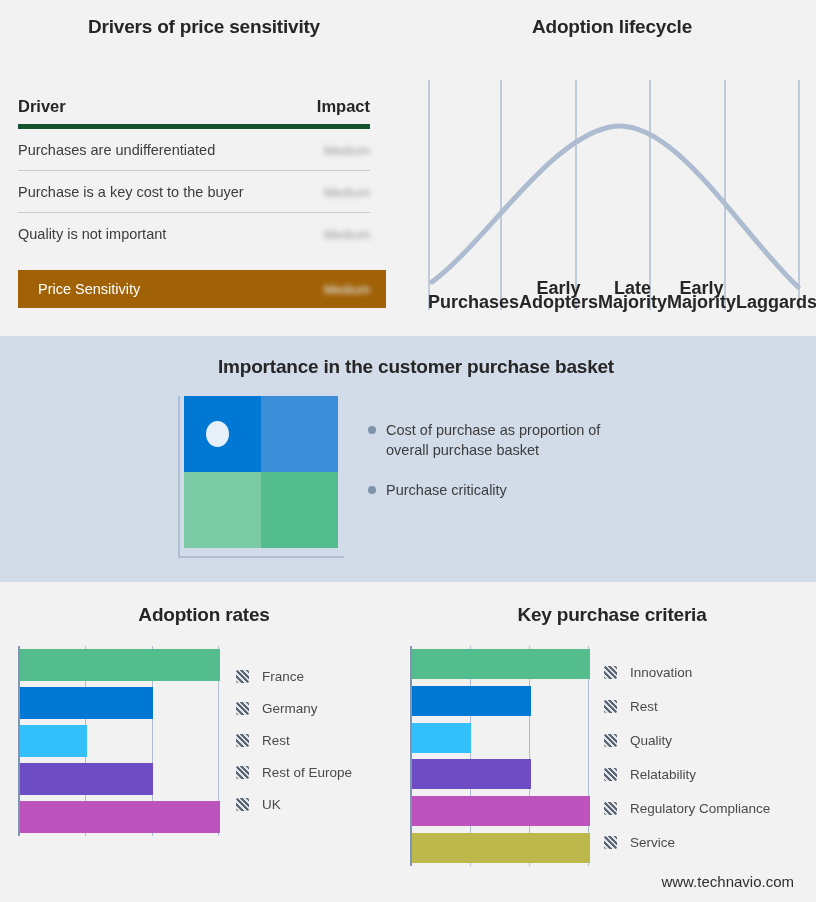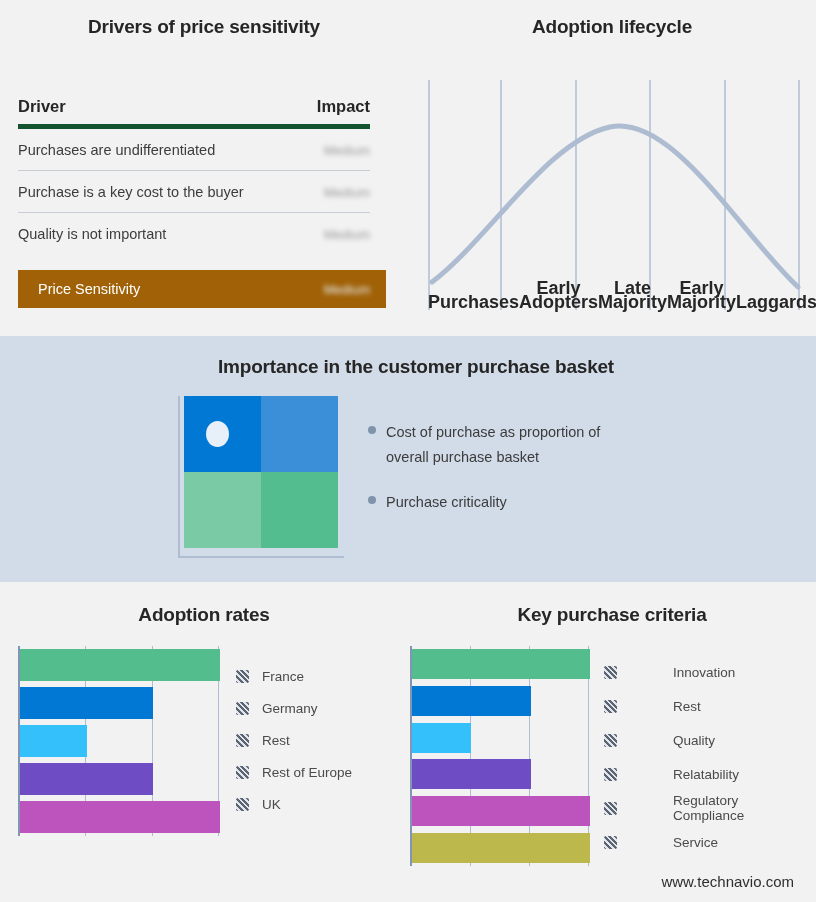"Cost of purchase as proportion" .bl-text { line-height: 25px -> 20px }
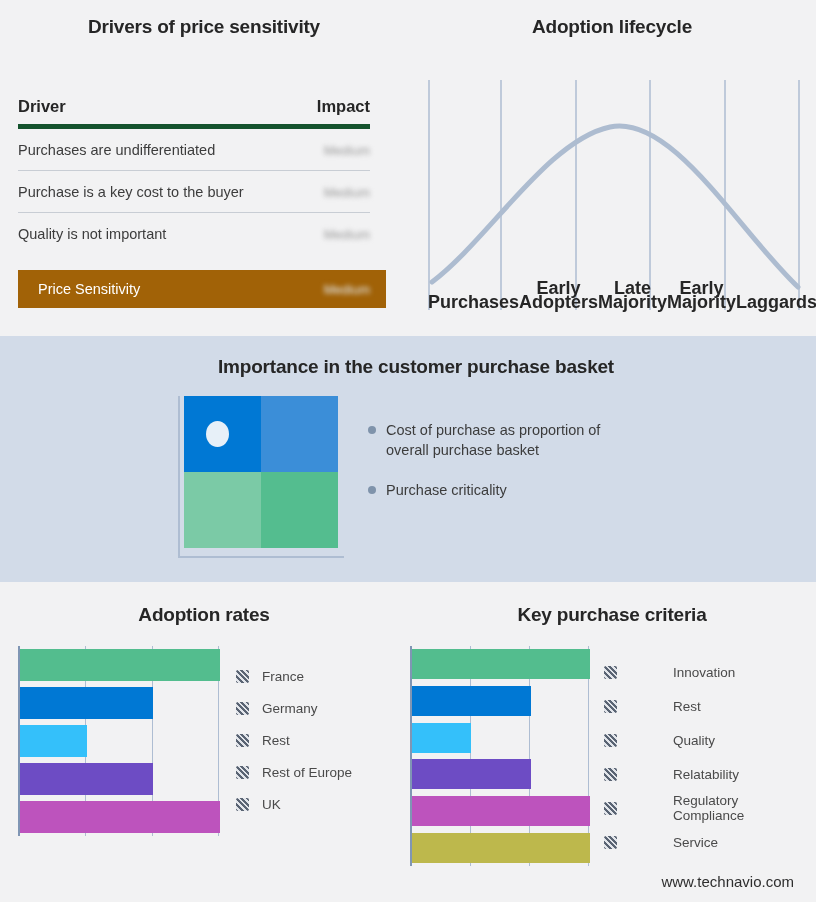"Innovation" #criteria-legend .lg-item { gap: 43px -> none }
